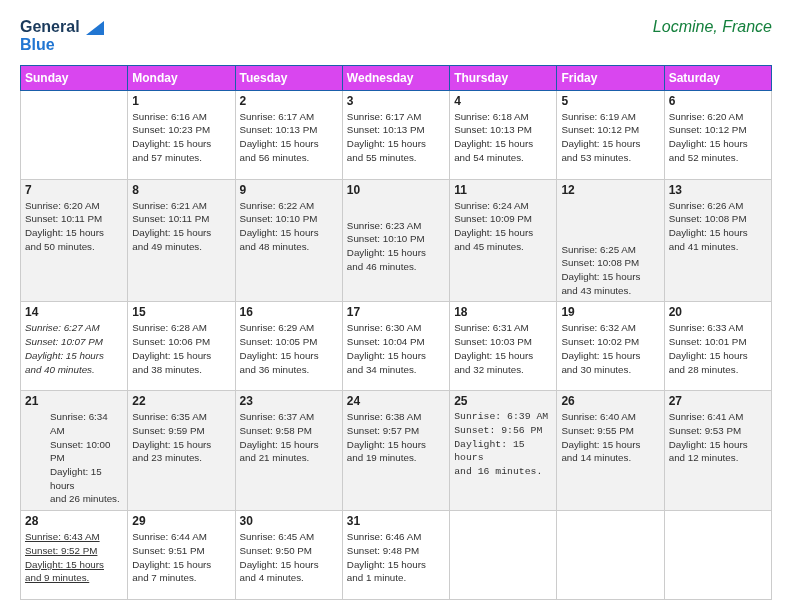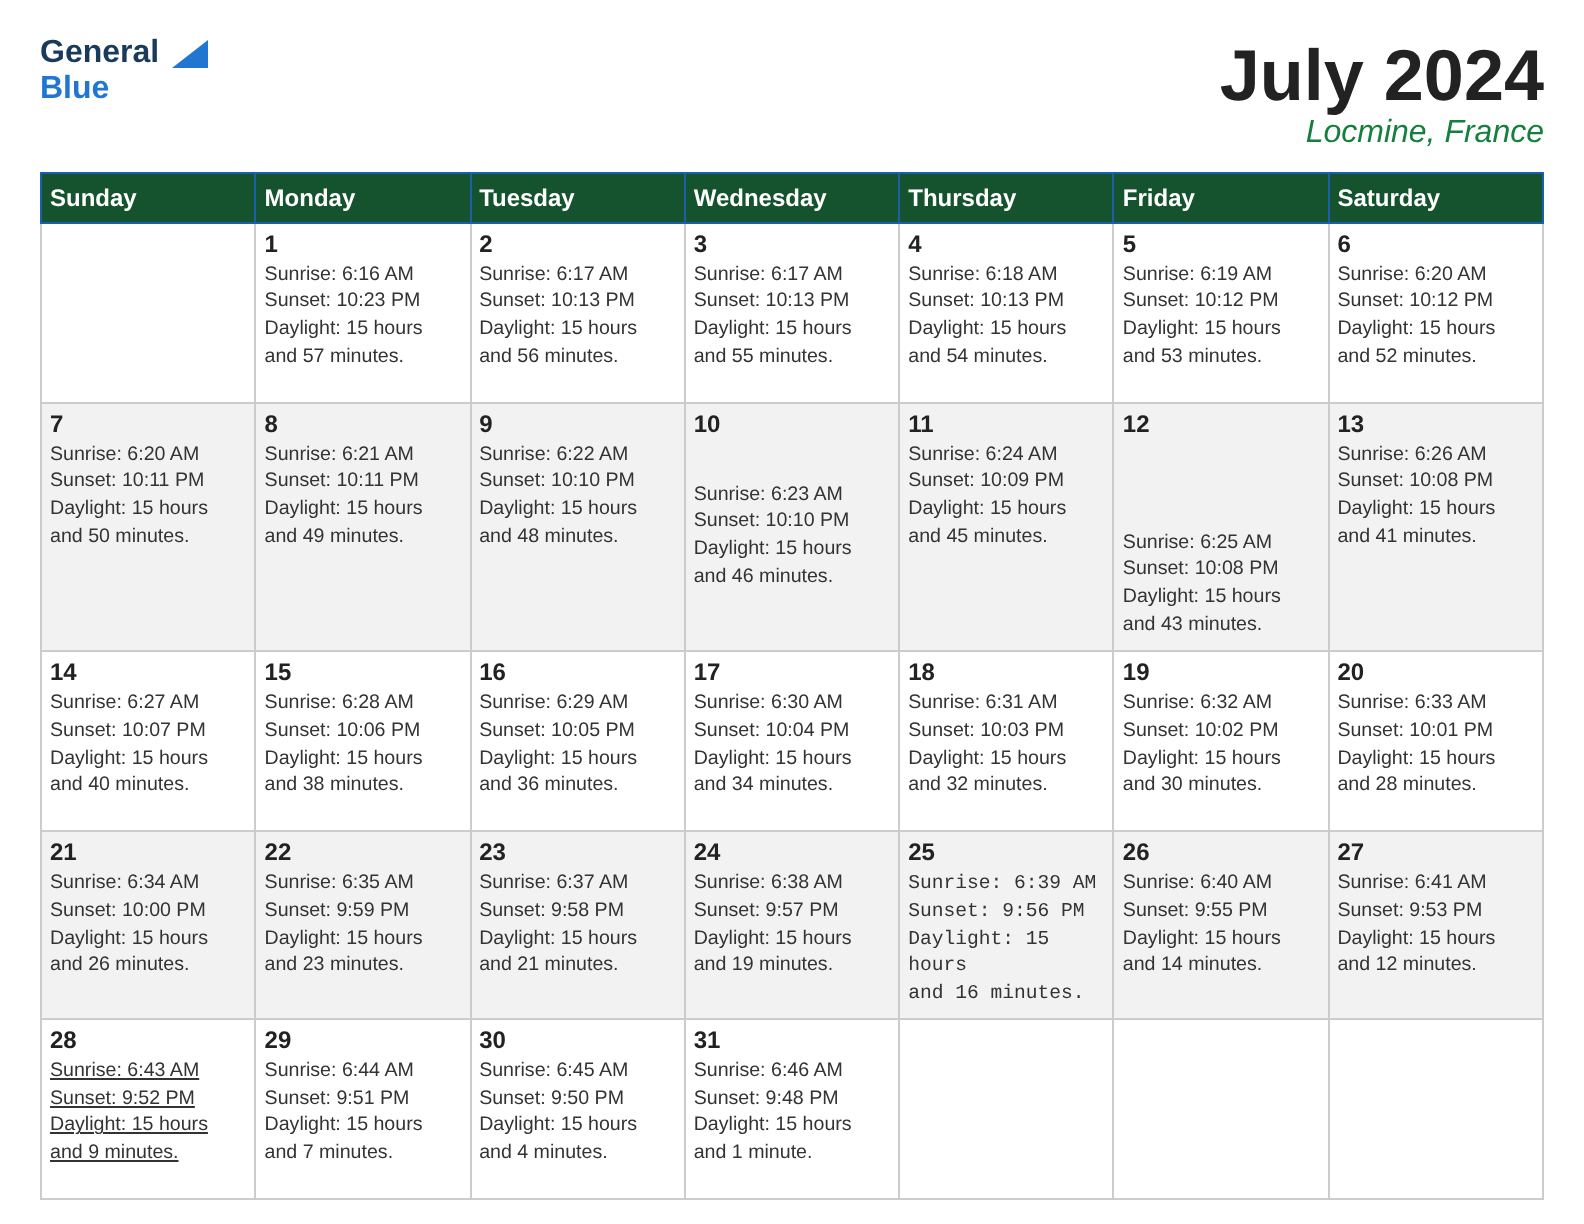"July 2024" div.month-title { html: <div>July 2024</div> -> none }
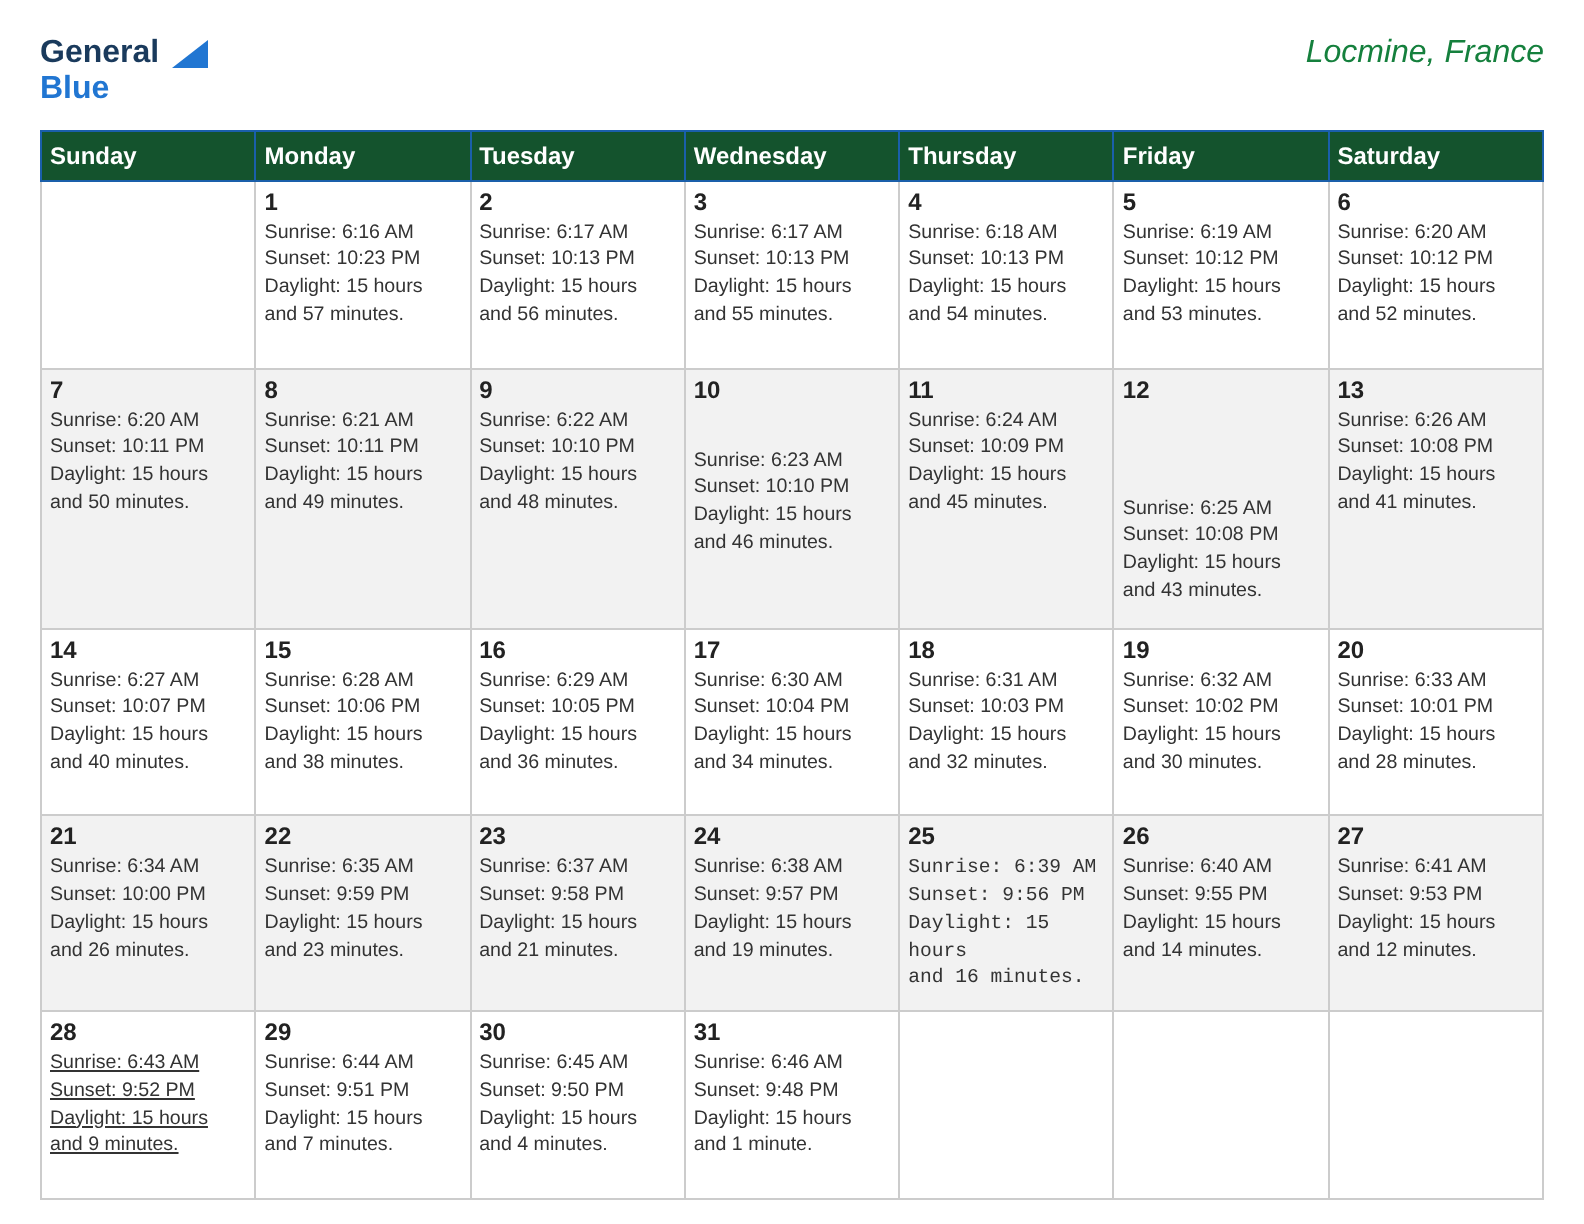"Sunday" .calendar th { background: #14532d -> #d946ef }
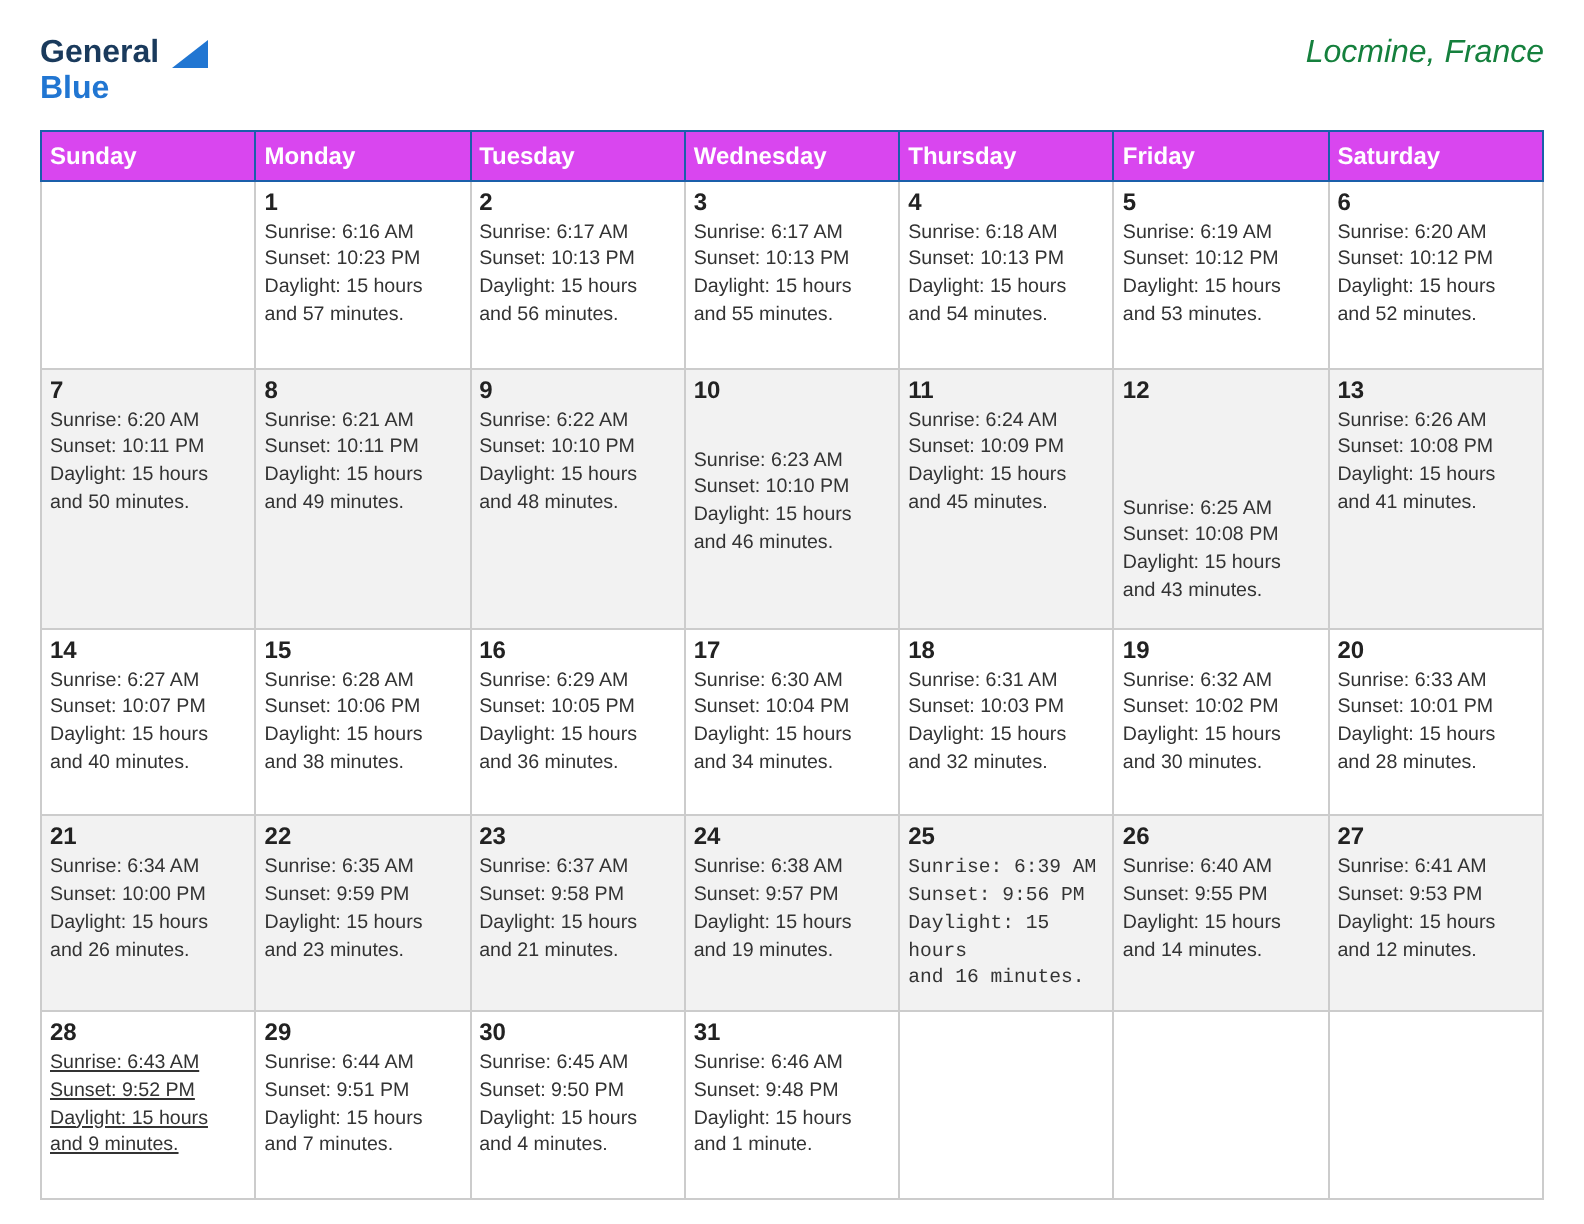"Sunrise: 6:27 AM" div.day-info { font-style: none -> italic }
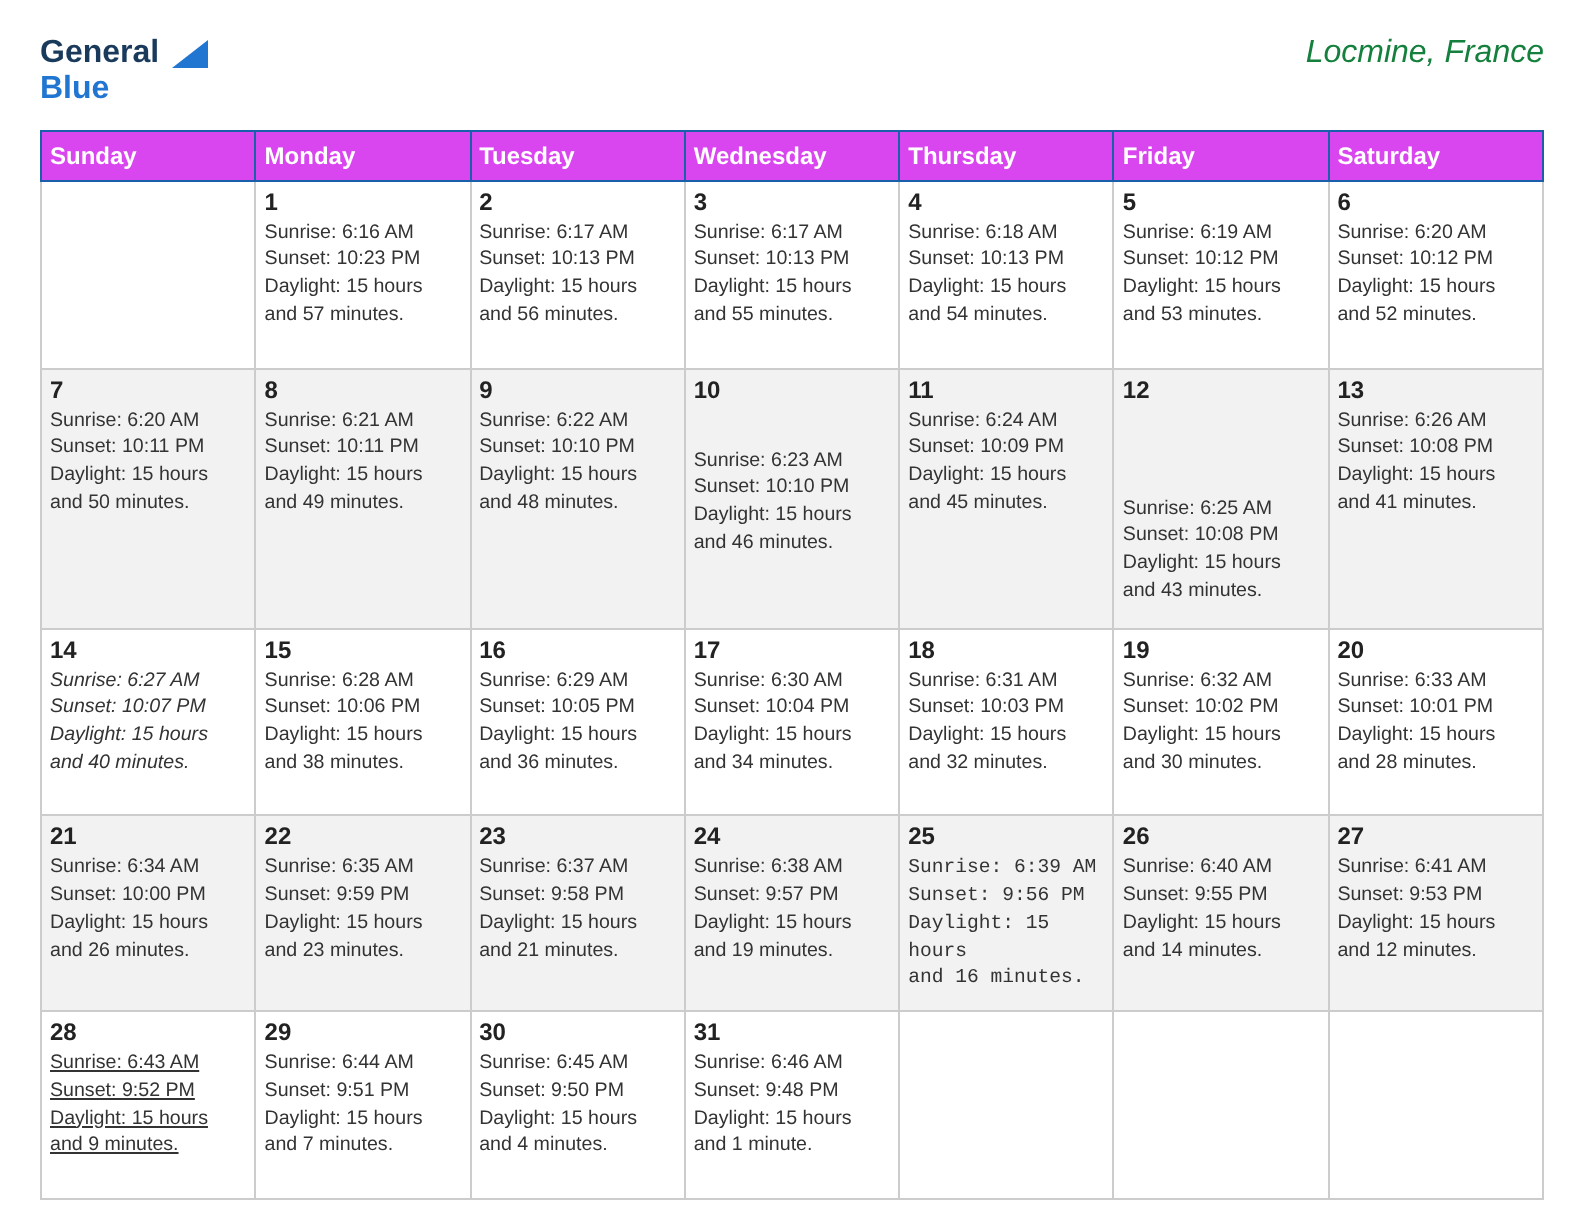"Sunrise: 6:34 AM" div.day-info { margin-left: none -> 25px }
